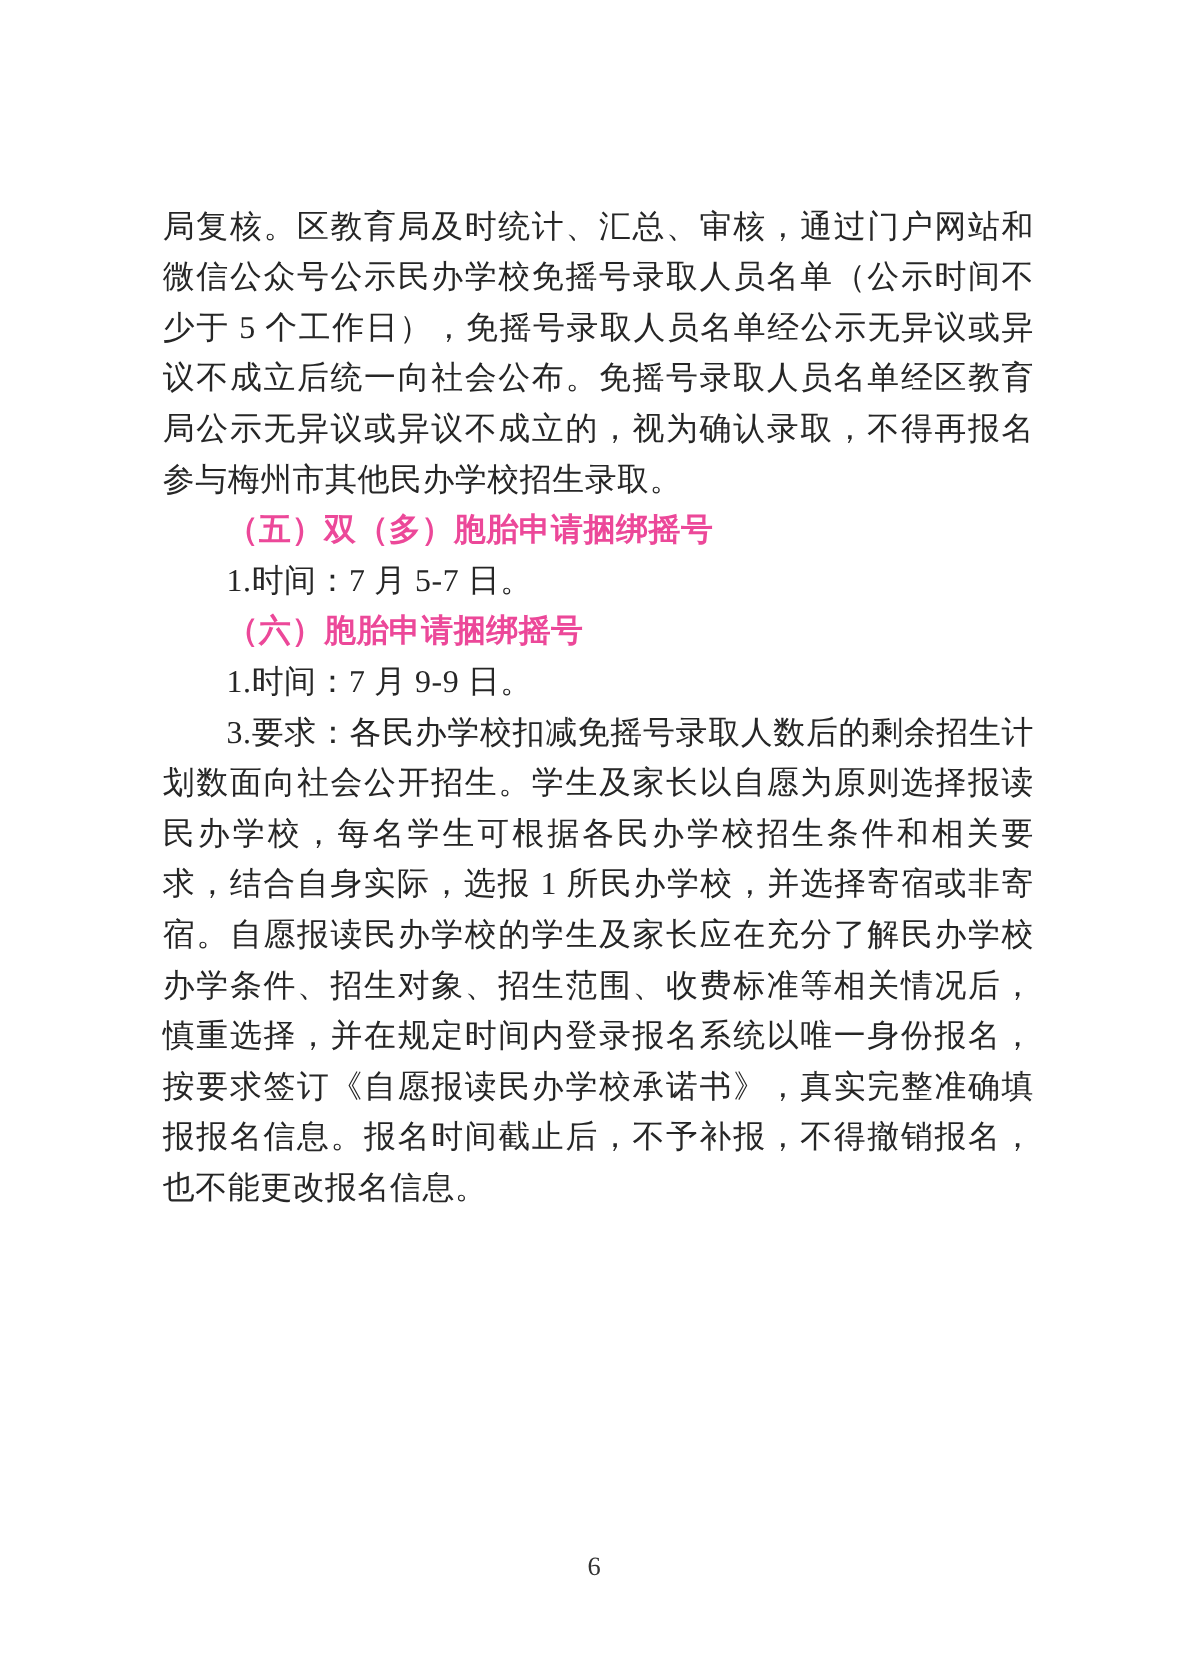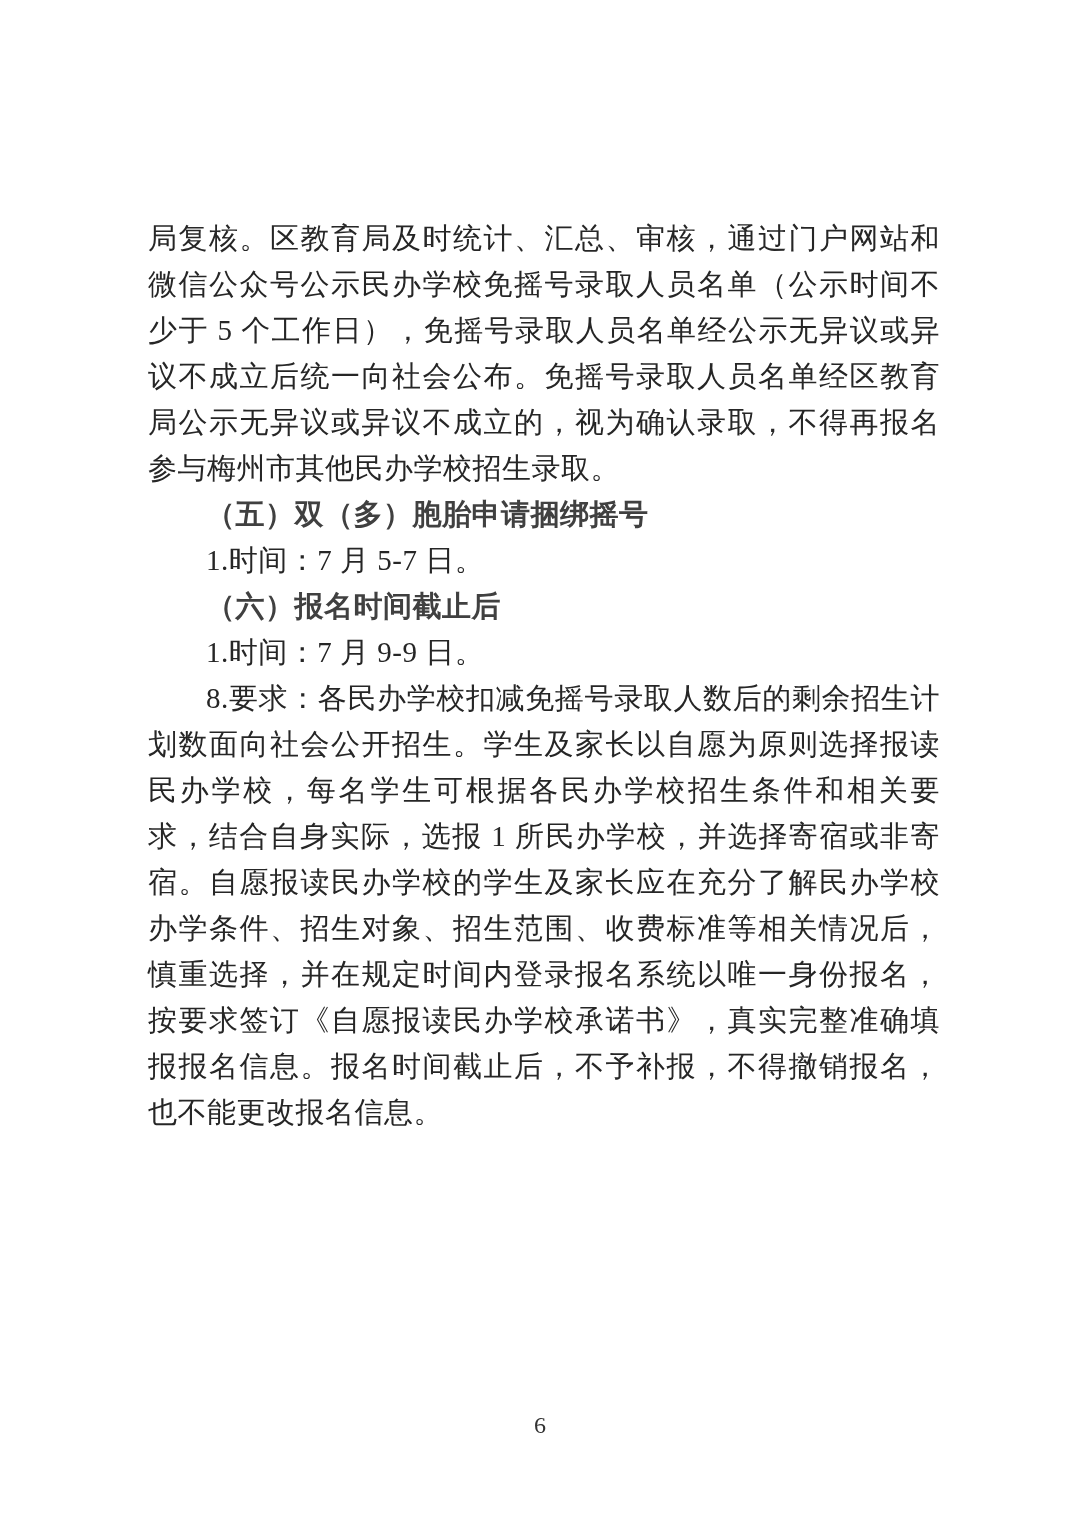"局复核。区教育局及时统计、汇总、审核，通过门户网站和微信公众号公示民办学校免摇号" .para.no-indent { margin-top: 32px -> none }
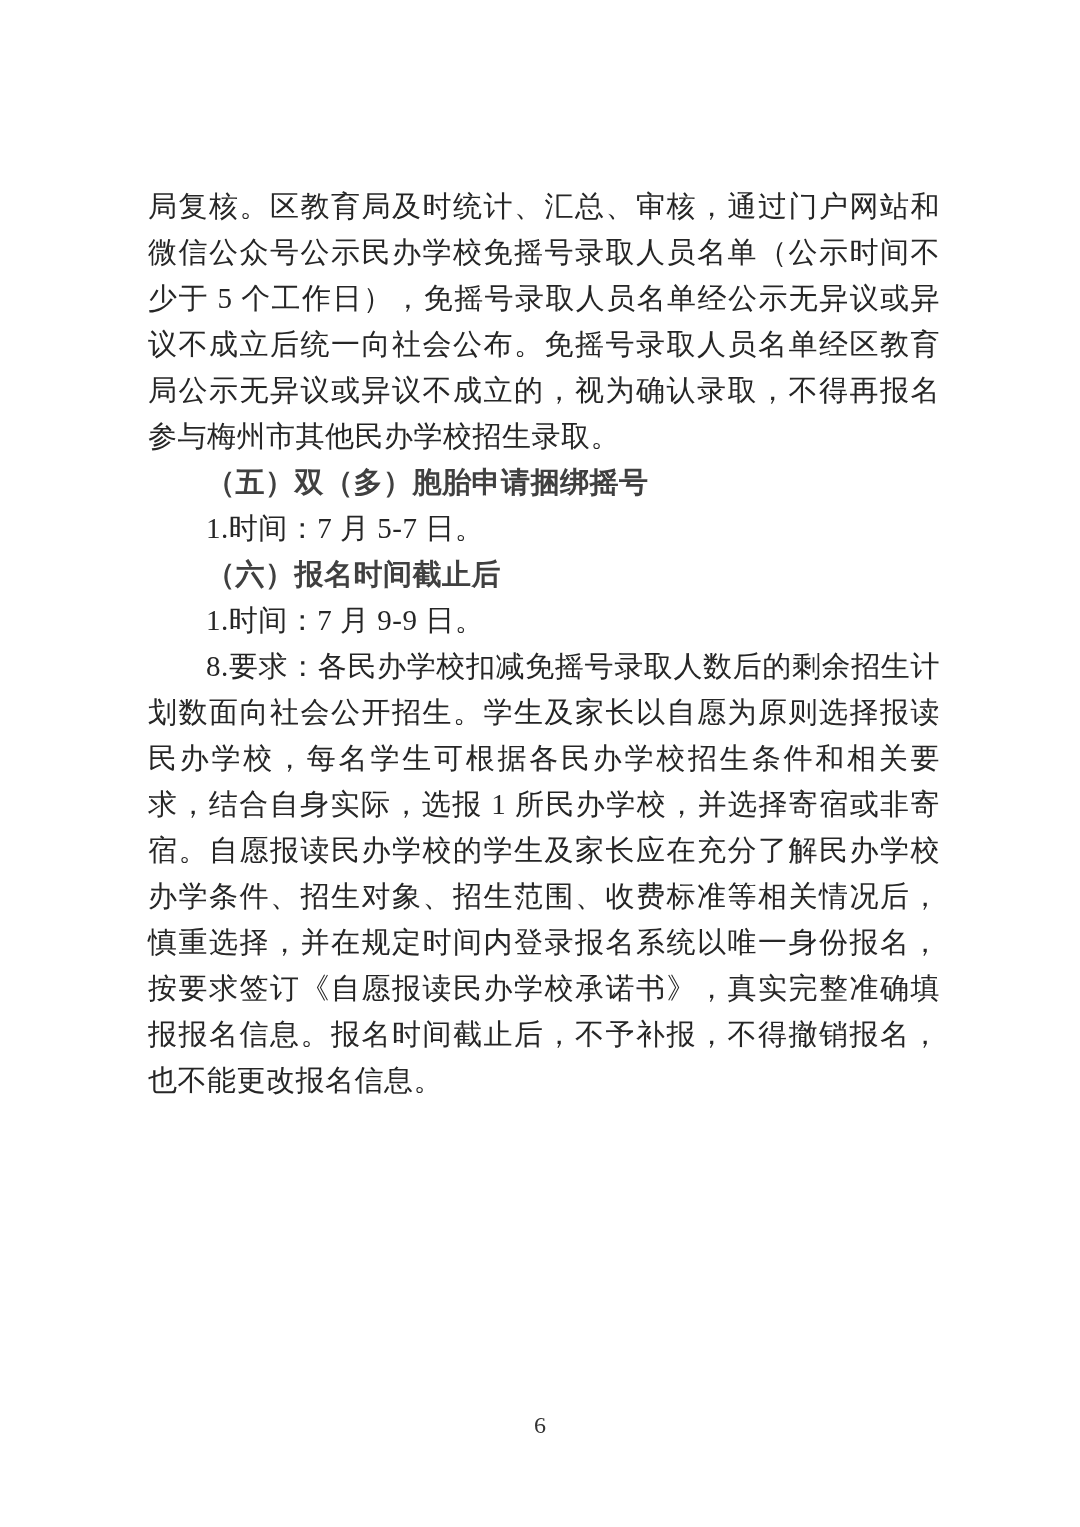"（五）双（多）胞胎申请捆绑摇号" .heading { color: #404040 -> #ec4899 }
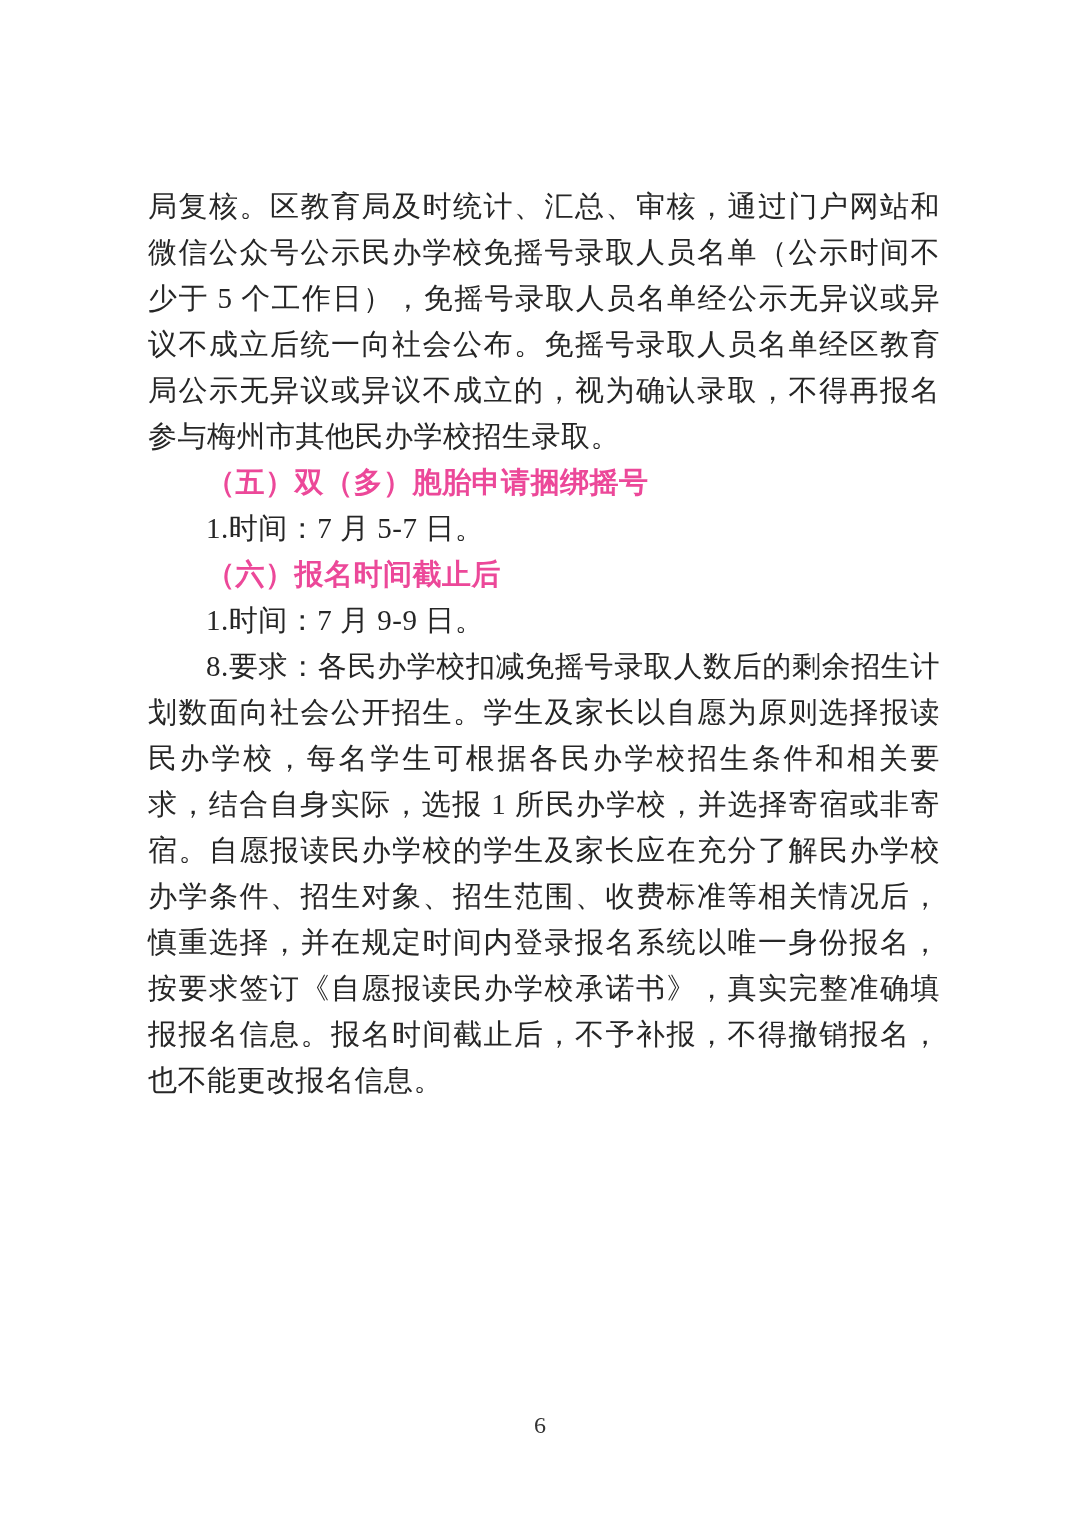"（六）报名时间截止后" h3.heading { text: 报名时间截止后 -> 胞胎申请捆绑摇号 }
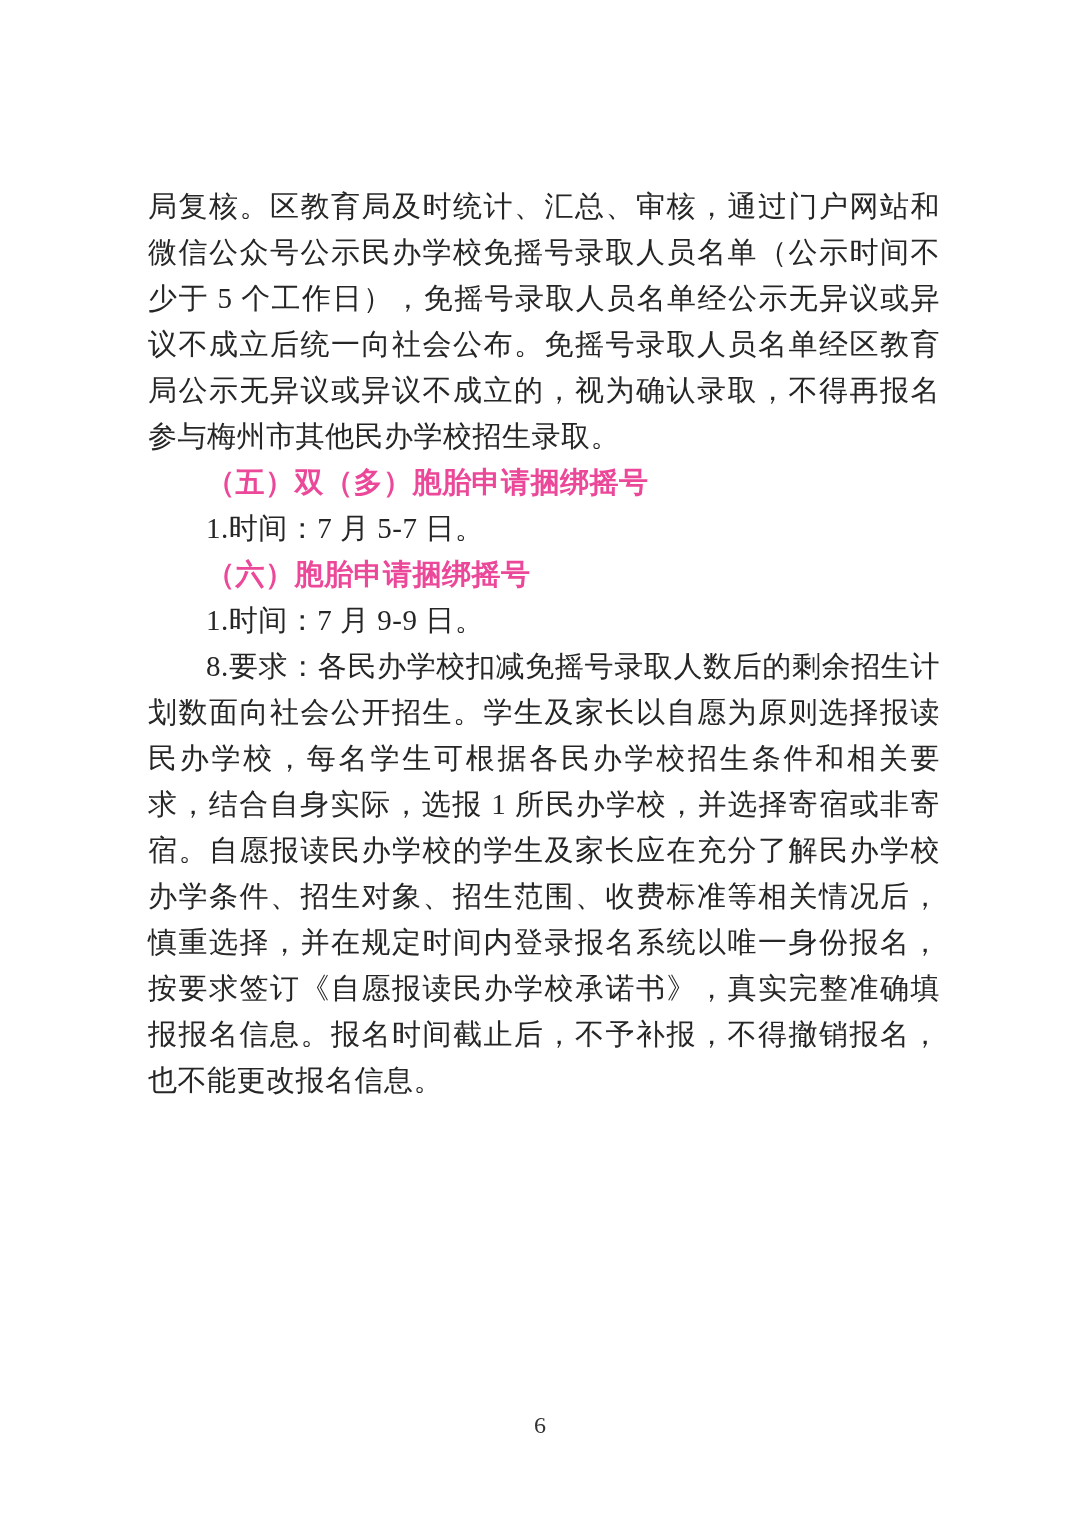"8.要求：各民办学校扣减免摇号录取人数后的剩余招生计划数面向社会公开招生。学生及" p.para { text: 8 -> 3 }
